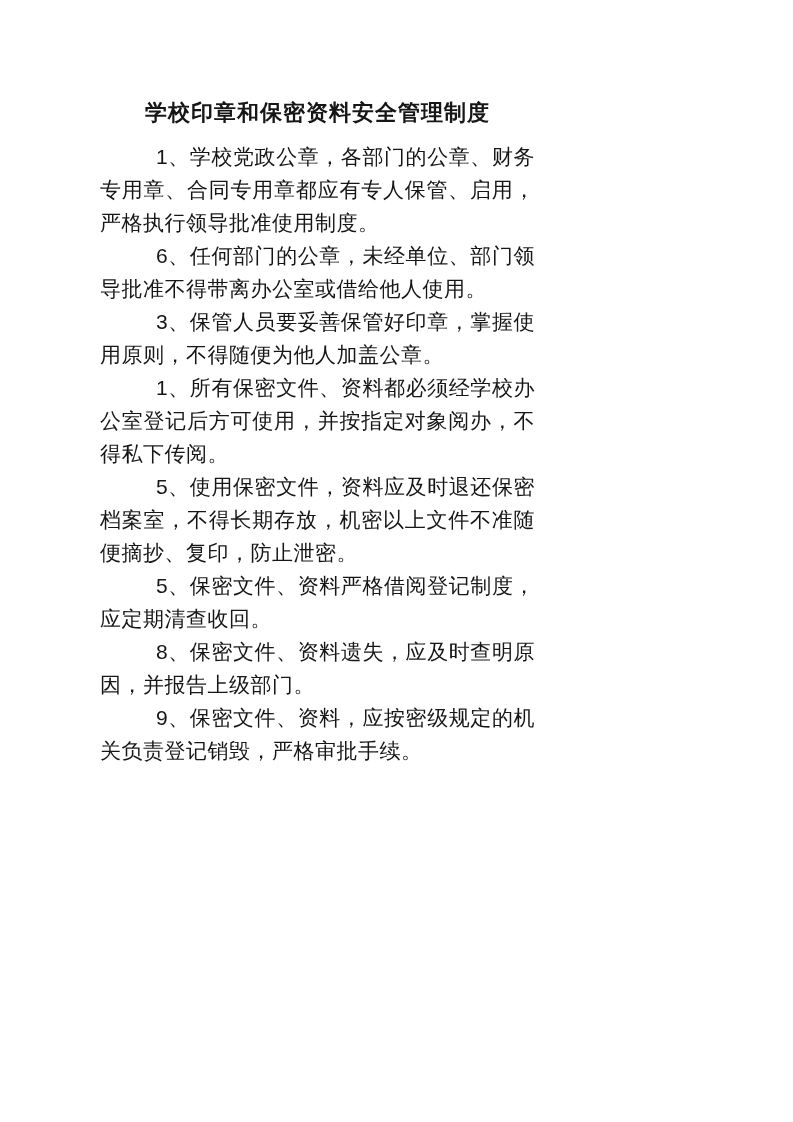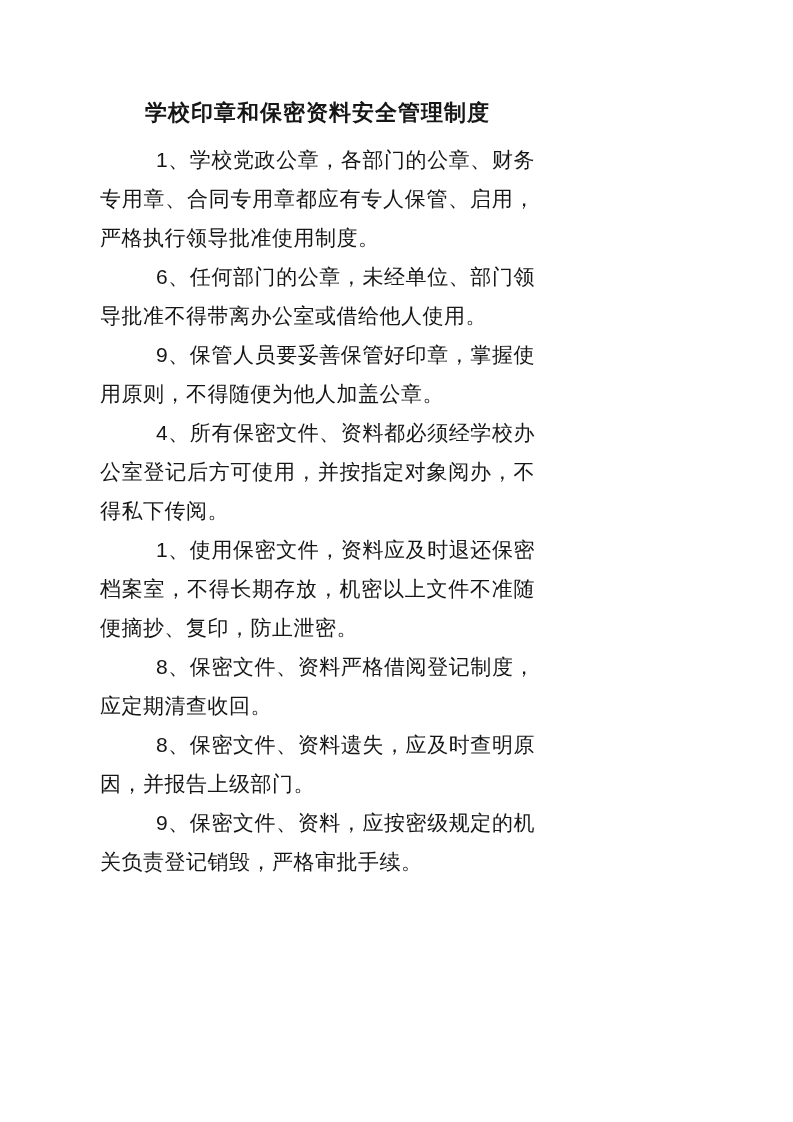"1、学校党政公章，各部门的公章、财务专用章、合同专用章都应有专人保管、启用，严格" .doc-paragraph { line-height: 39px -> 33px }
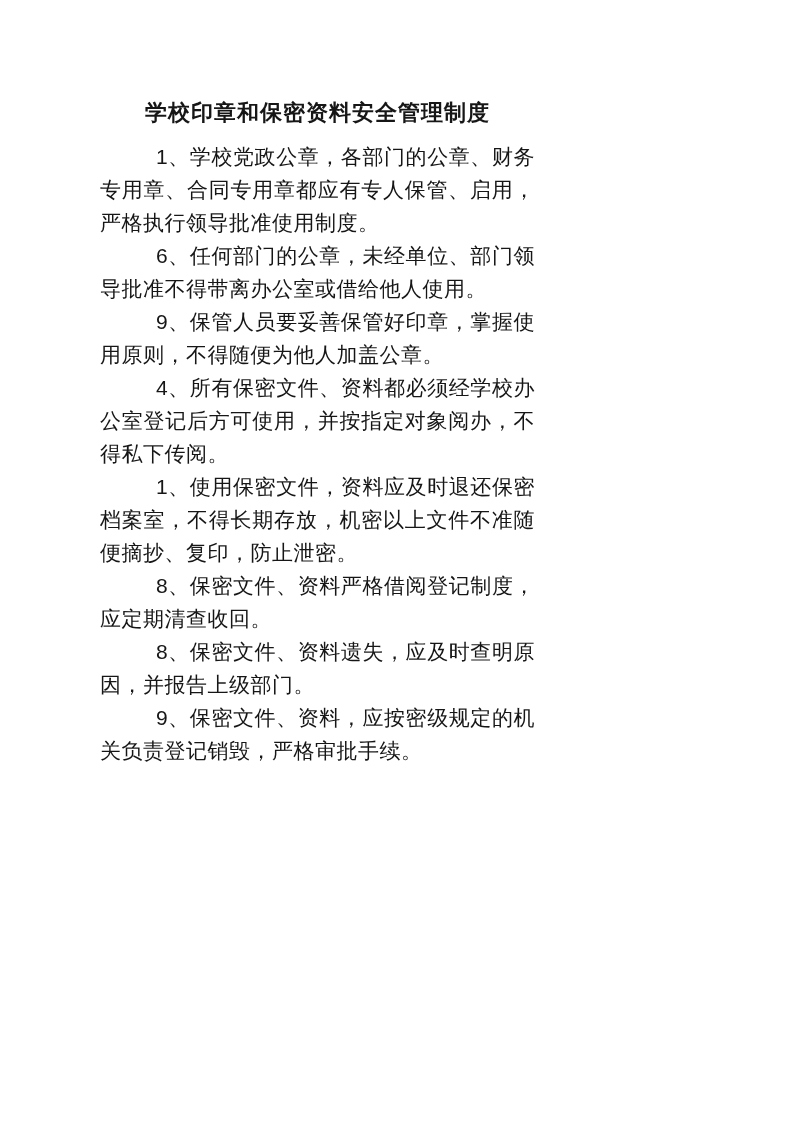"9、保管人员要妥善保管好印章，掌握使用原则，不得随便为他人加盖公章。" p.doc-paragraph { text: 9 -> 3 }
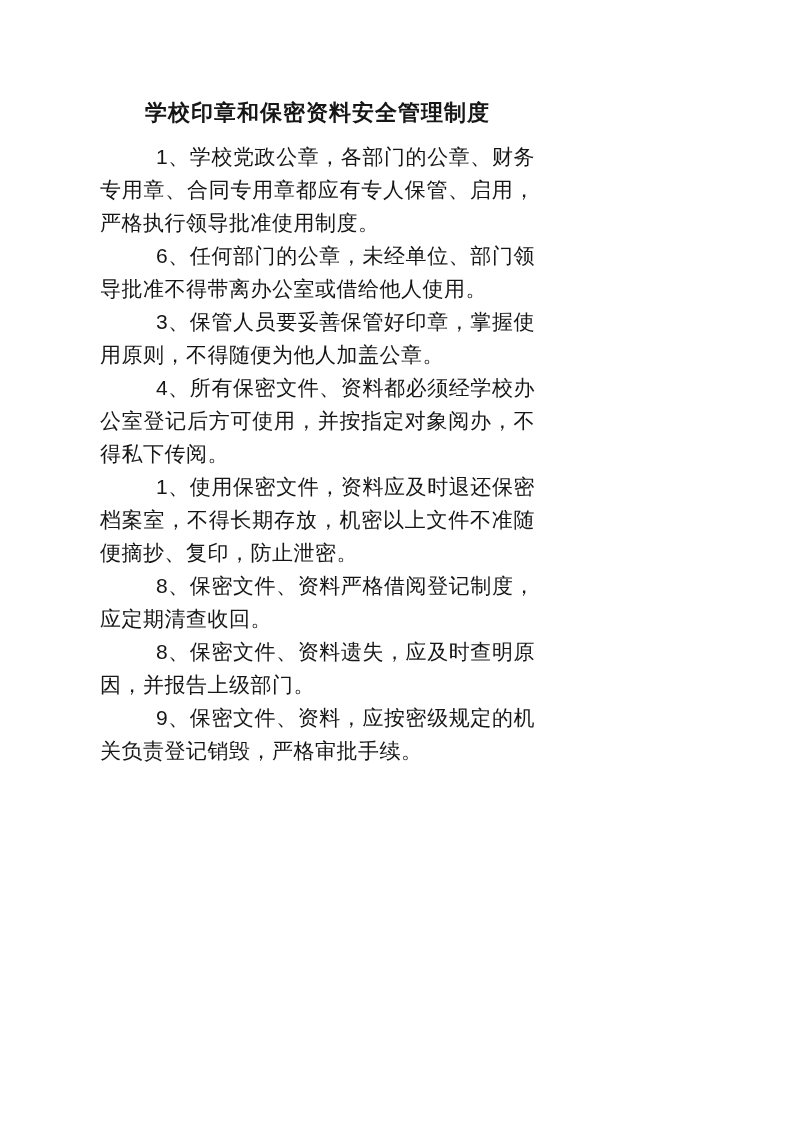"4、所有保密文件、资料都必须经学校办公室登记后方可使用，并按指定对象阅办，不得私" p.doc-paragraph { text: 4 -> 1 }
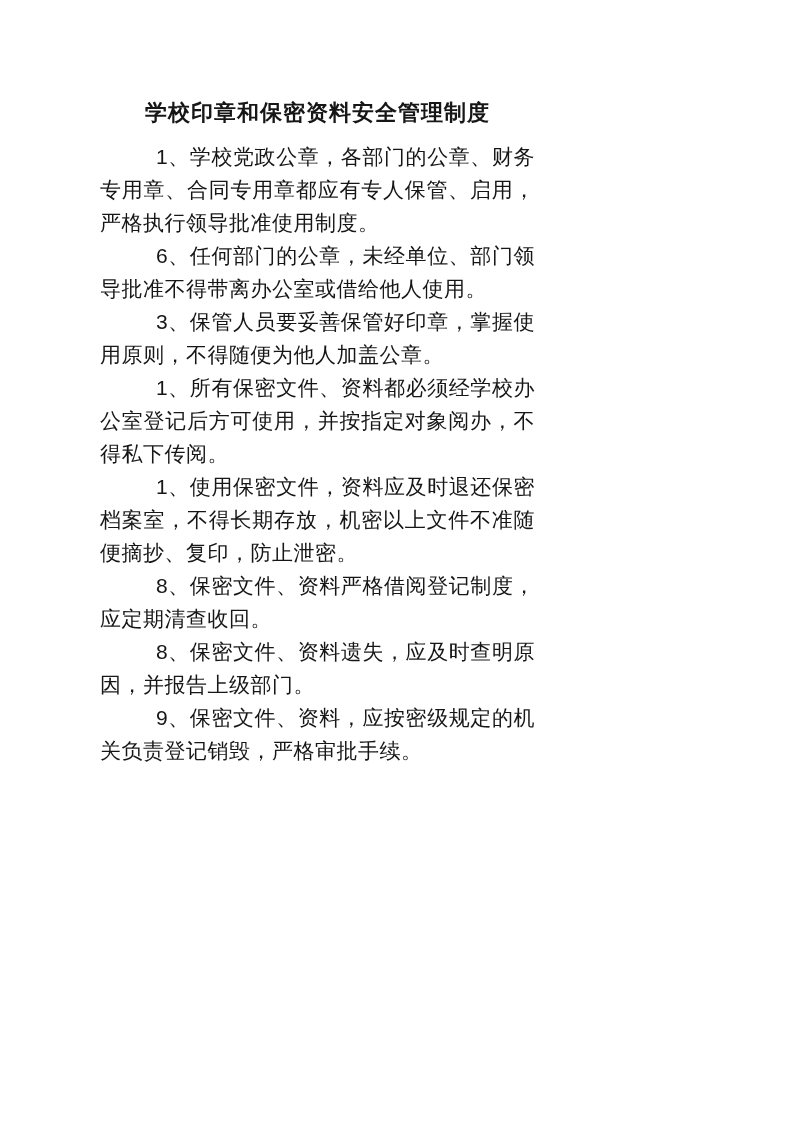"1、使用保密文件，资料应及时退还保密档案室，不得长期存放，机密以上文件不准随便摘" p.doc-paragraph { text: 1 -> 5 }
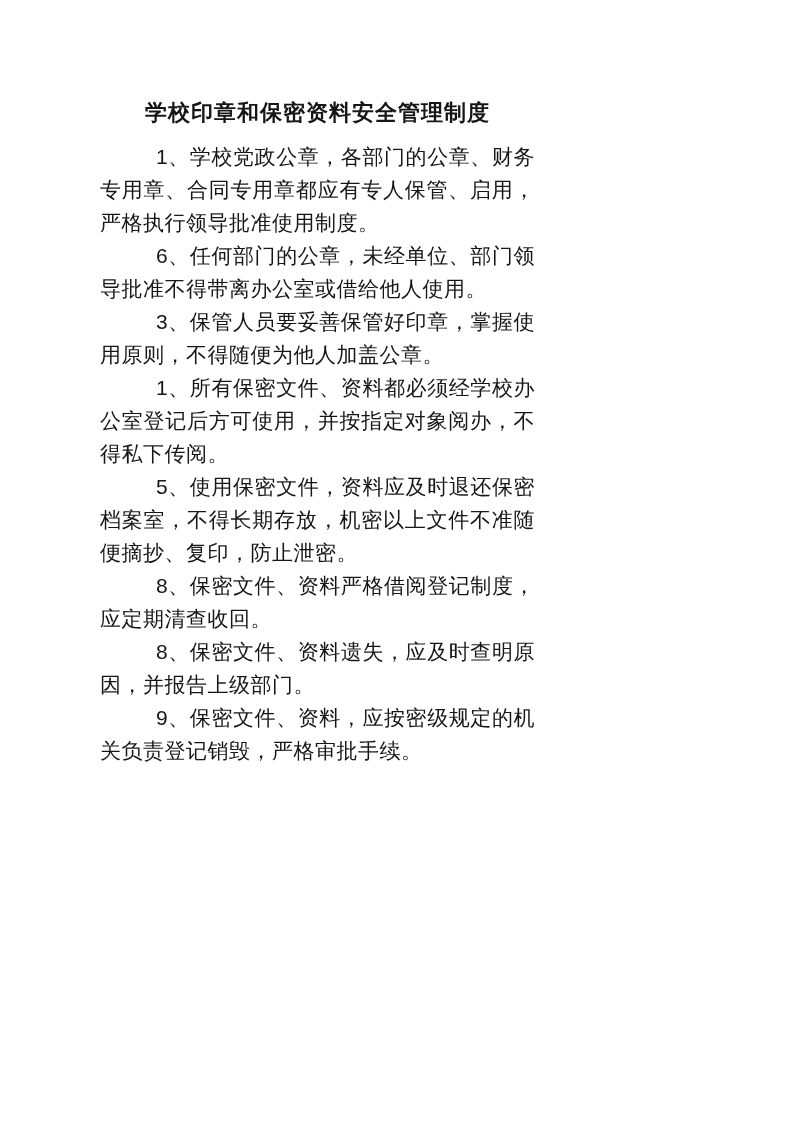"8、保密文件、资料严格借阅登记制度，应定期清查收回。" p.doc-paragraph { text: 8 -> 5 }
